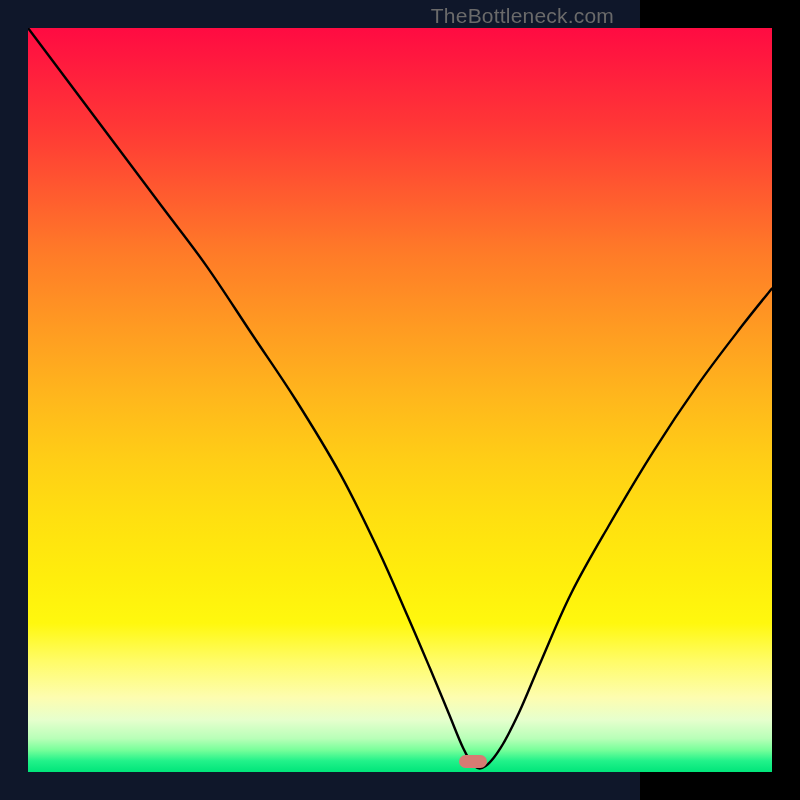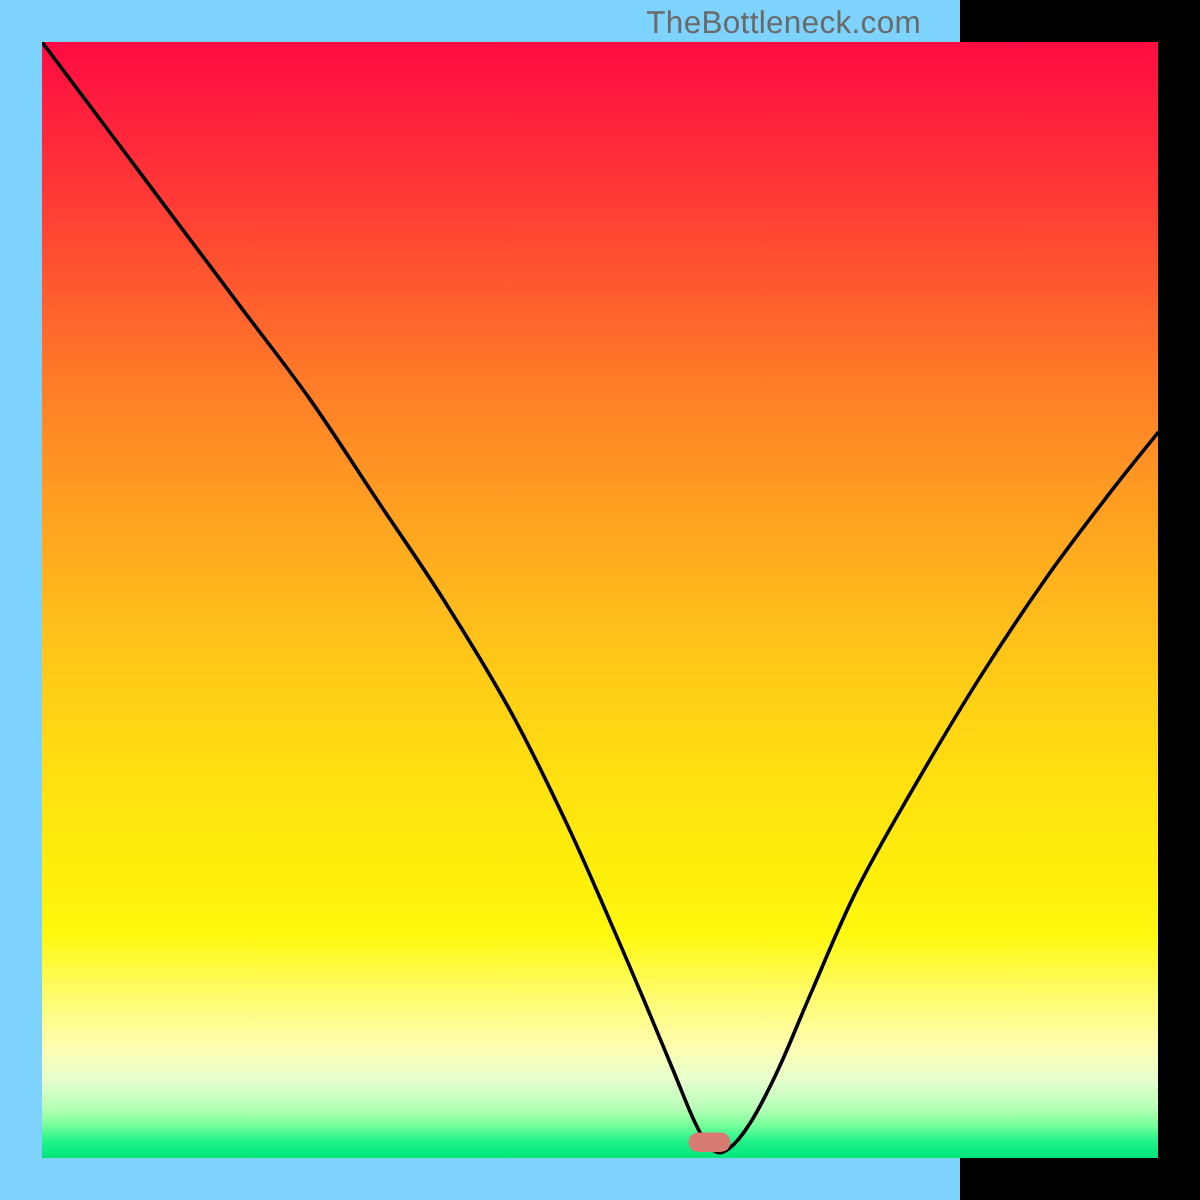"TheBottleneck.com" .frame { background: #7dd3fc -> #0f172a }
